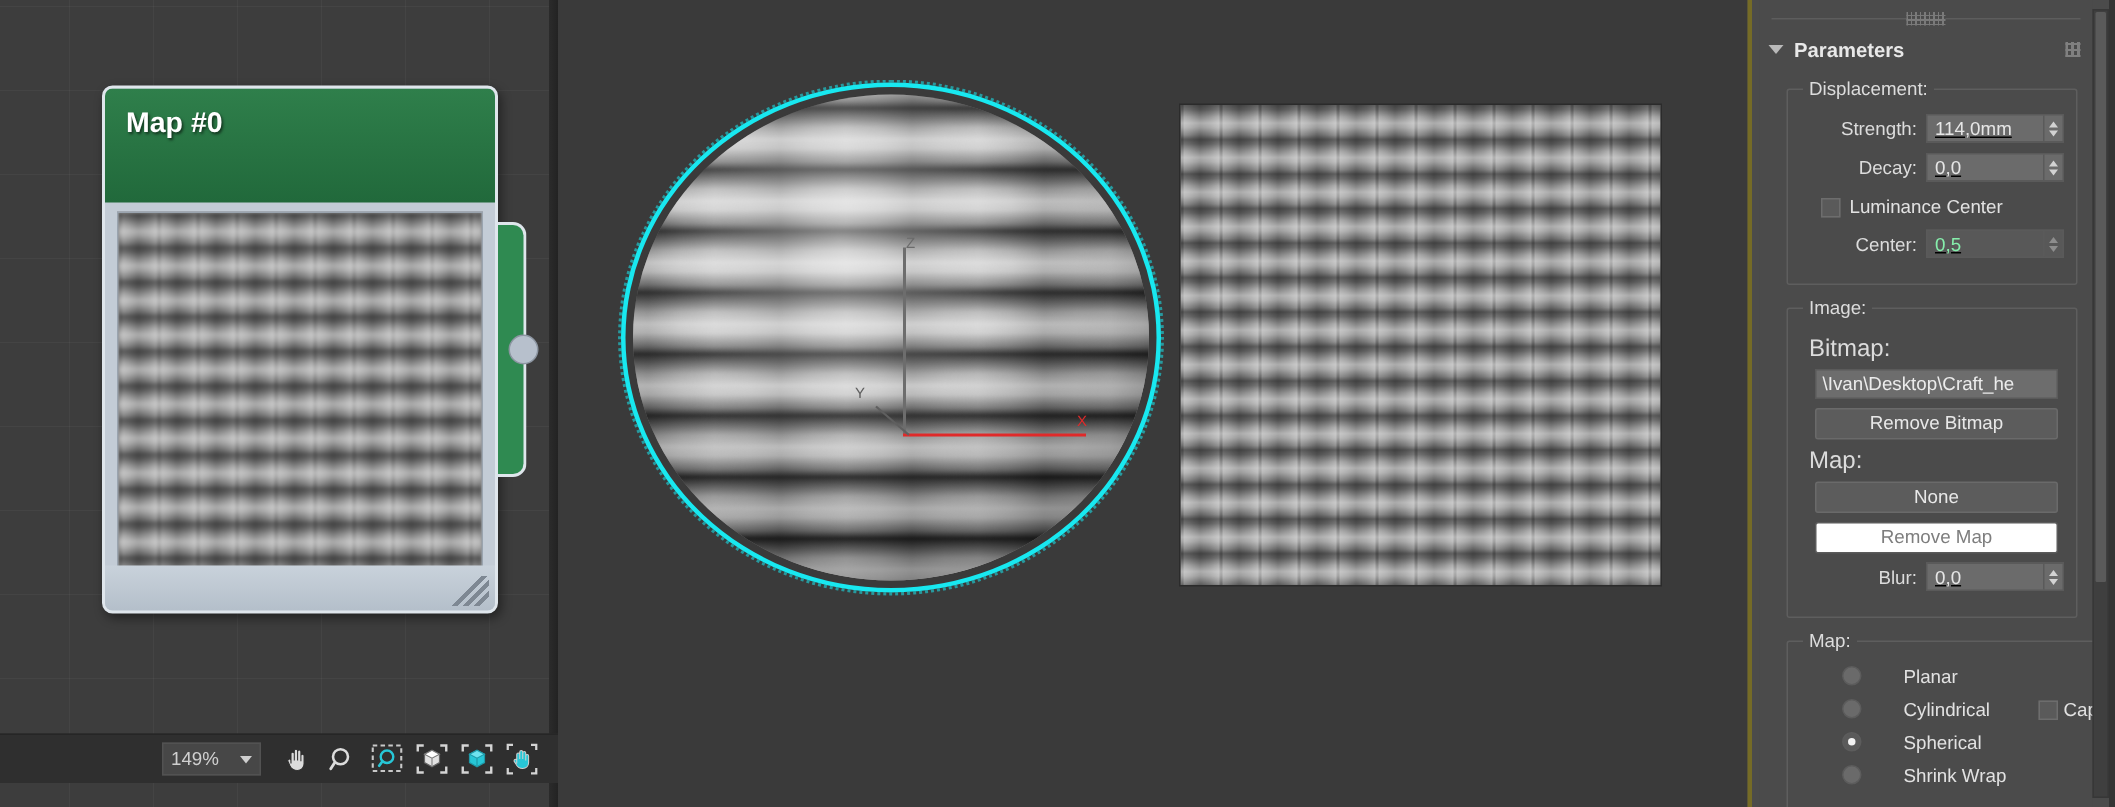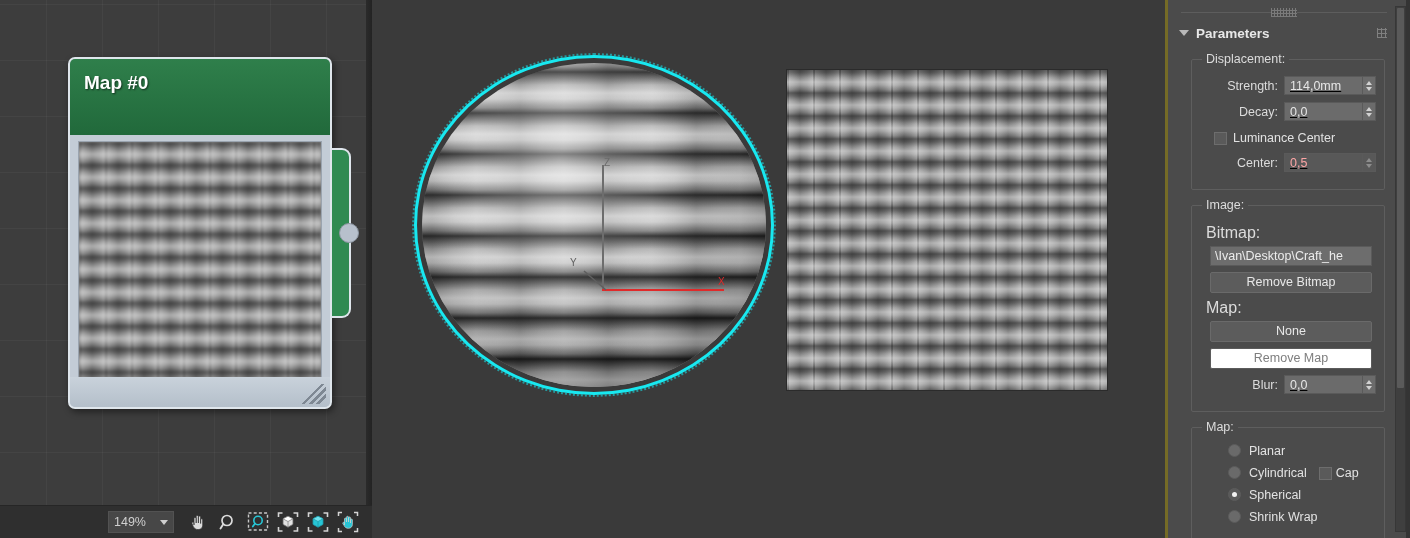"0,5" .spin.dim .val { color: #fca5a5 -> #86efac }
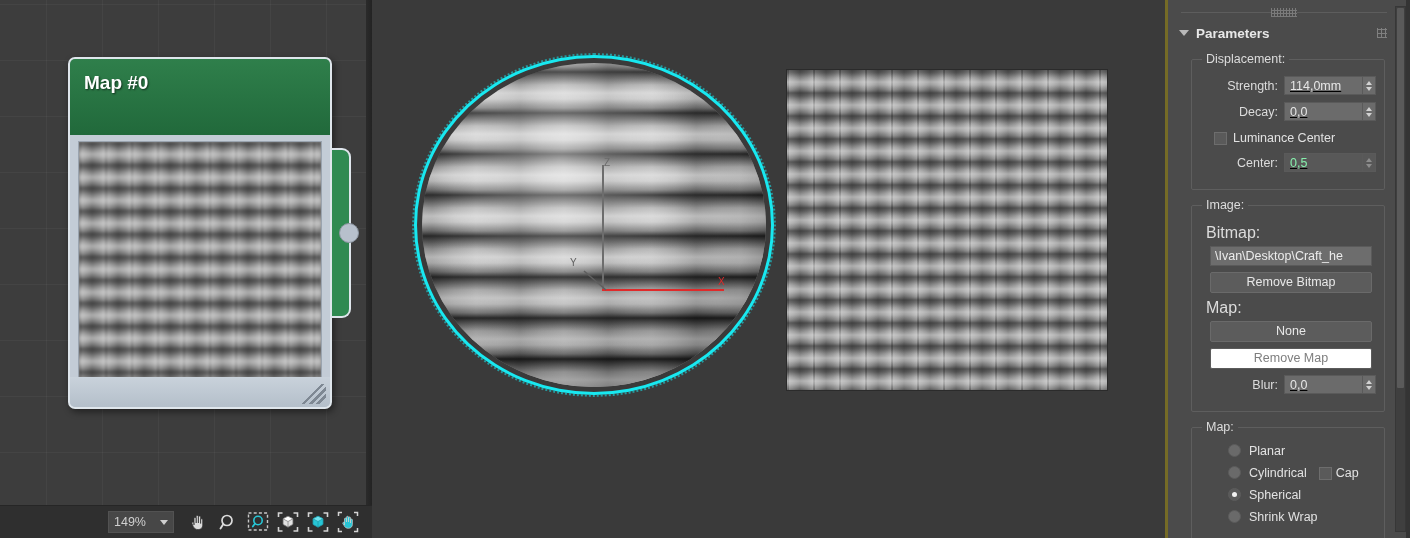"Planar" .radio-row { gap: none -> 20px }
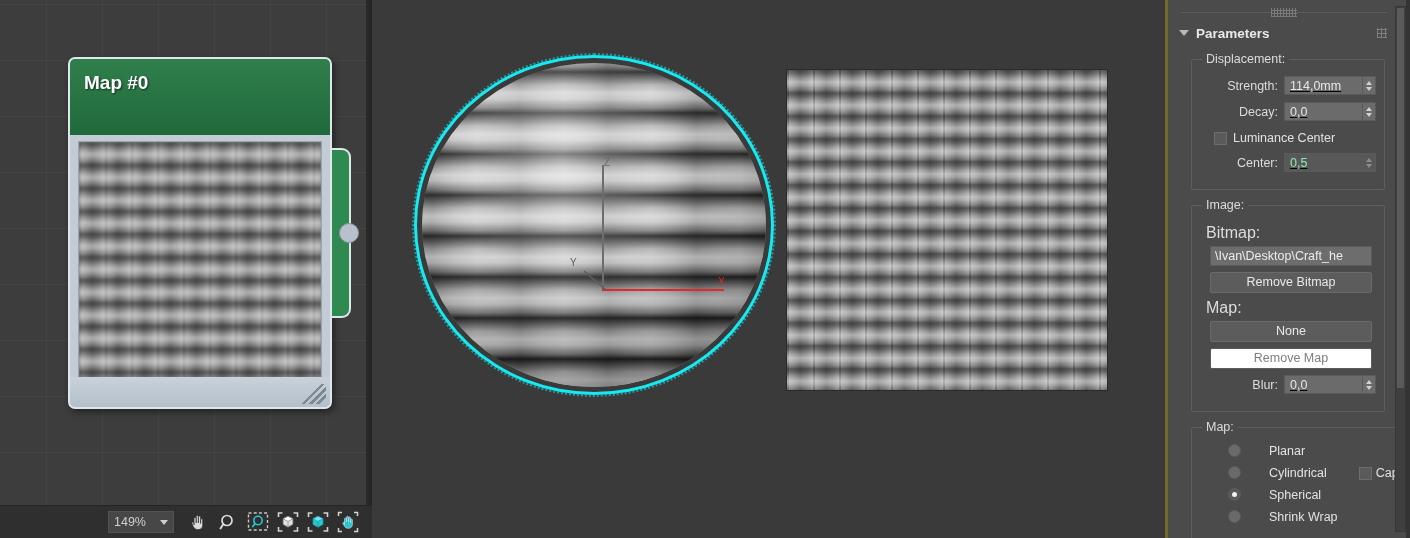"149%" .slate-toolbar { bottom: 0 -> 16px }
